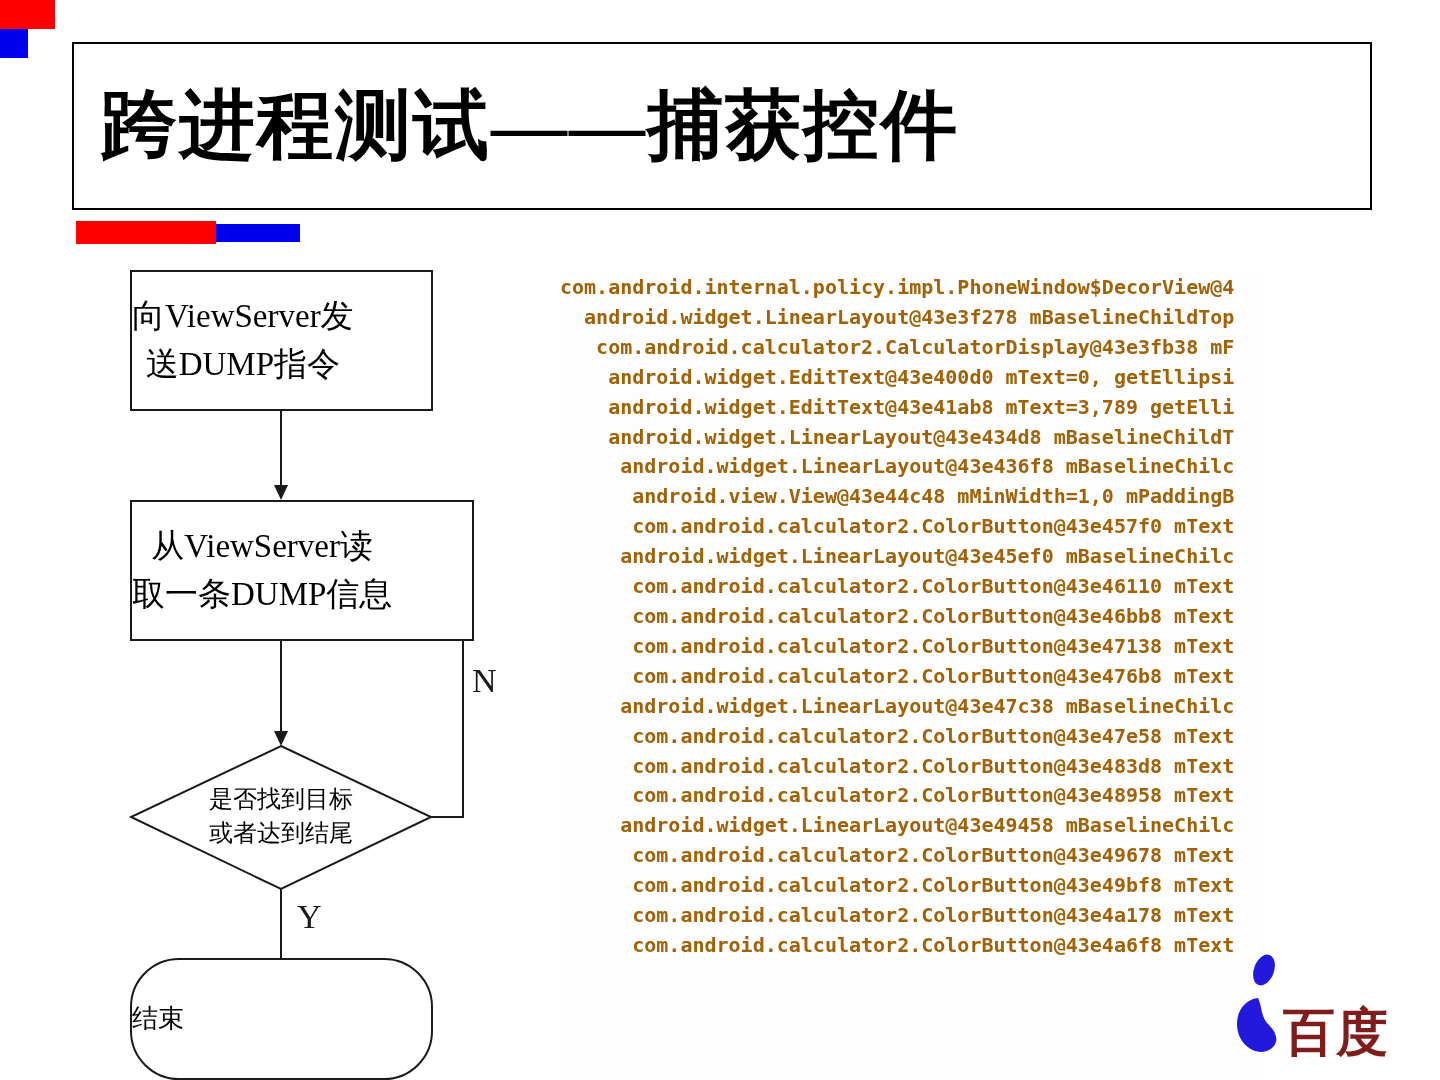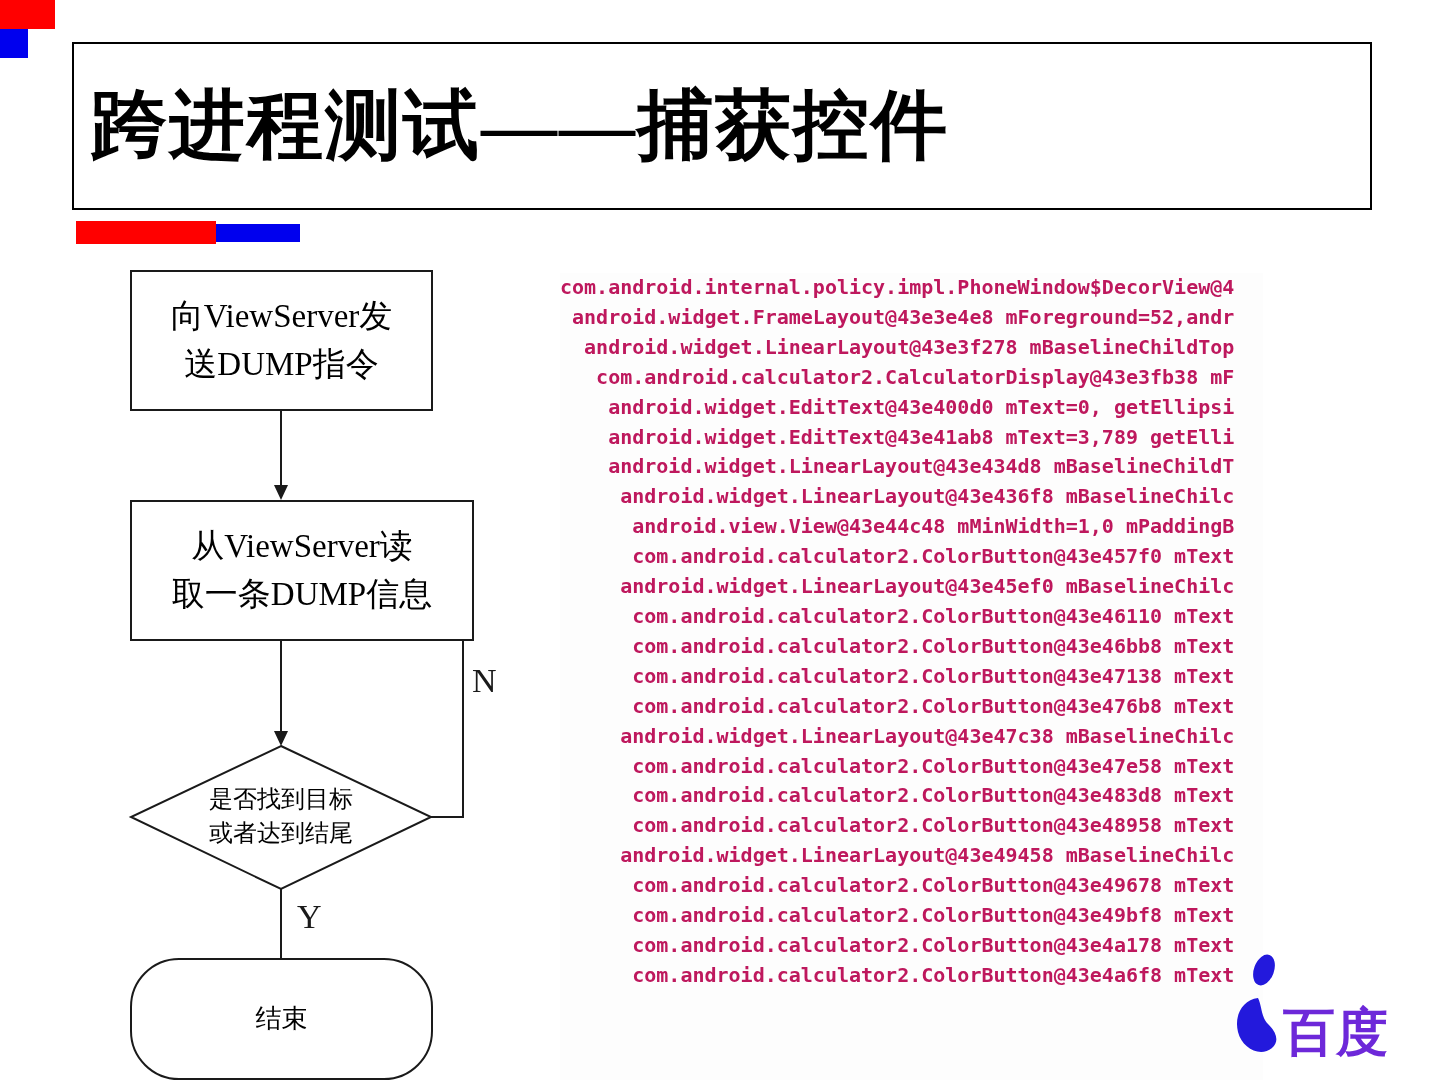"跨进程测试——捕获控件" .title { margin: 1px -> 11px }
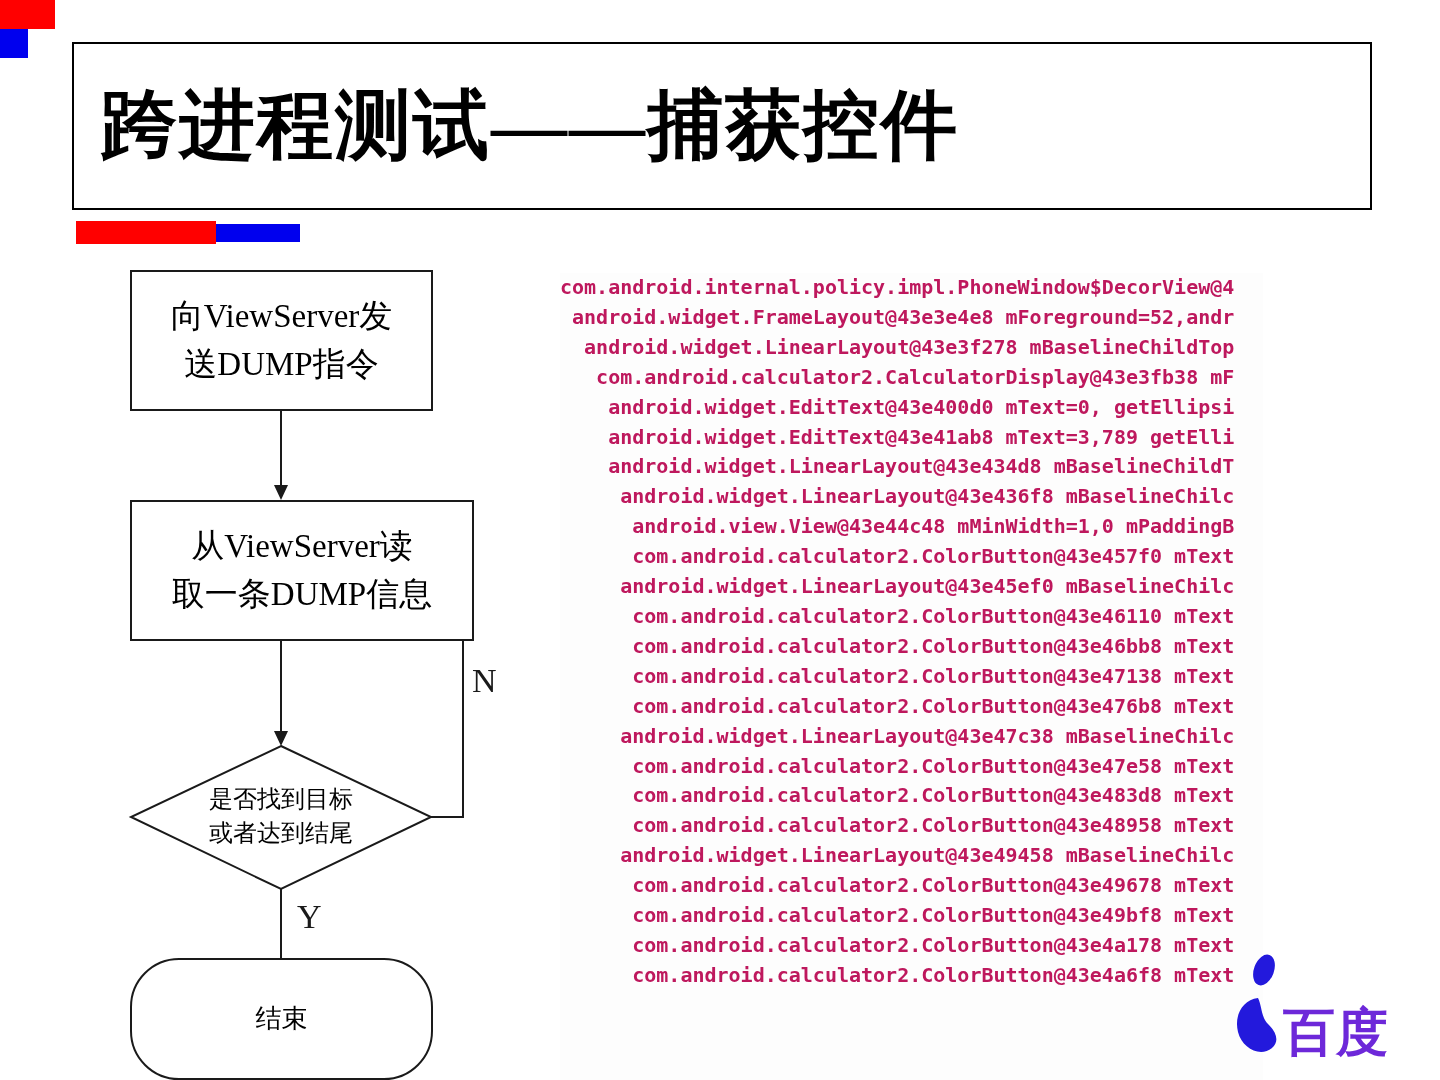"com.android.internal.policy.impl.PhoneWi" .code-line { color: #be185d -> #a16207 }
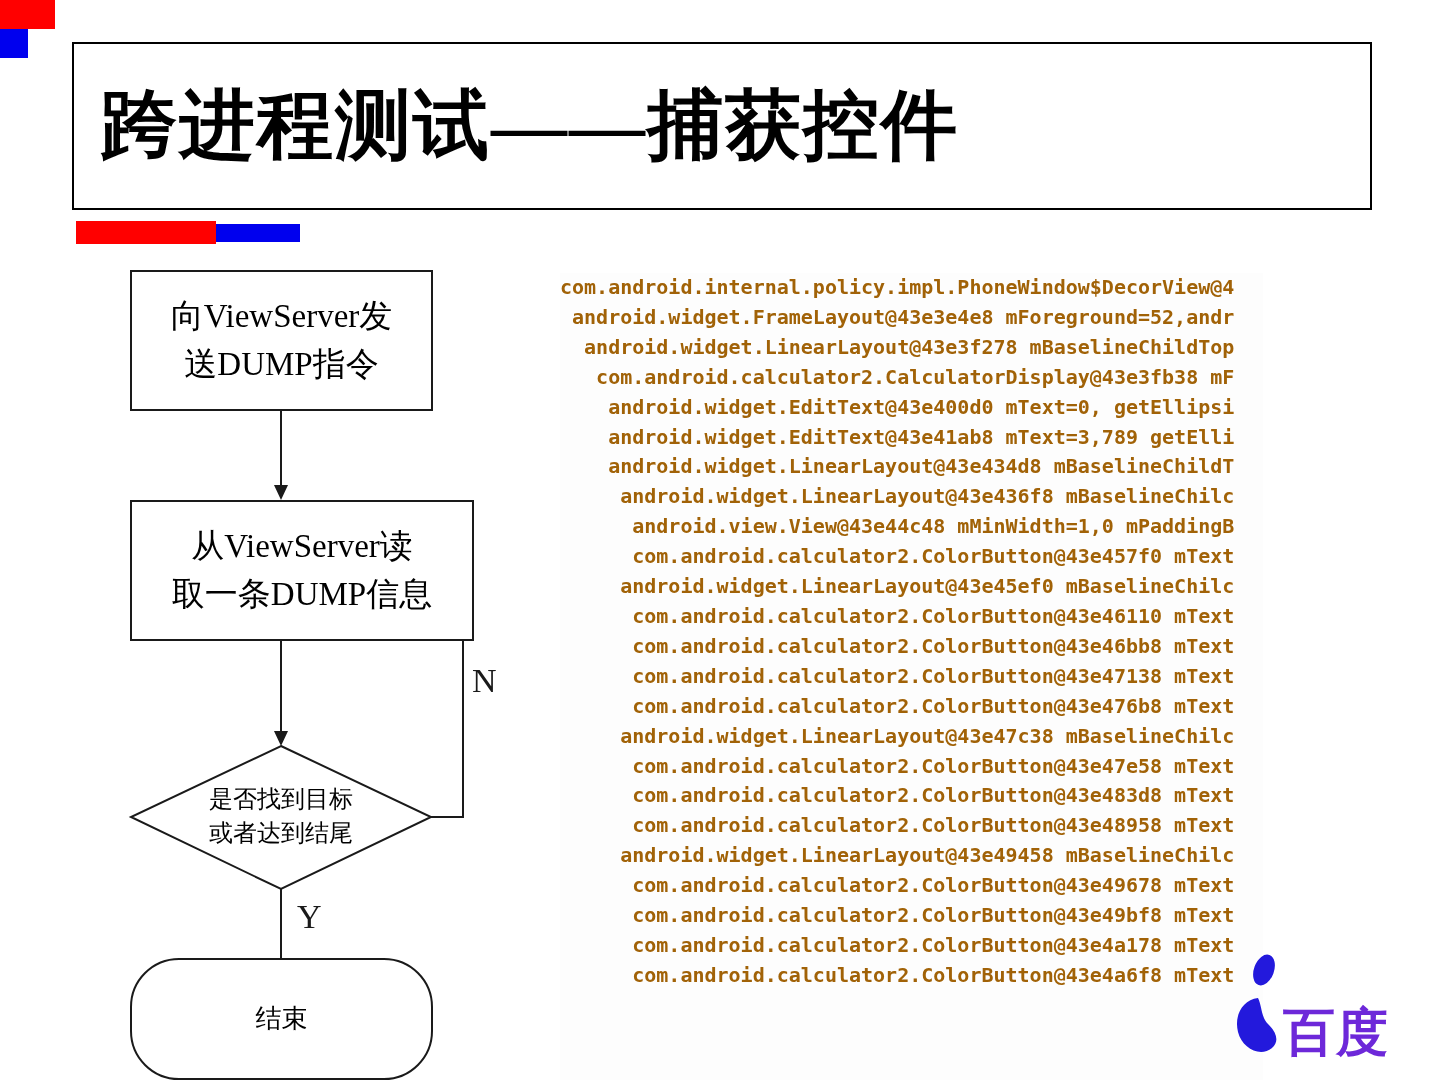"向ViewServer发" .flow-box { justify-content: center -> none }
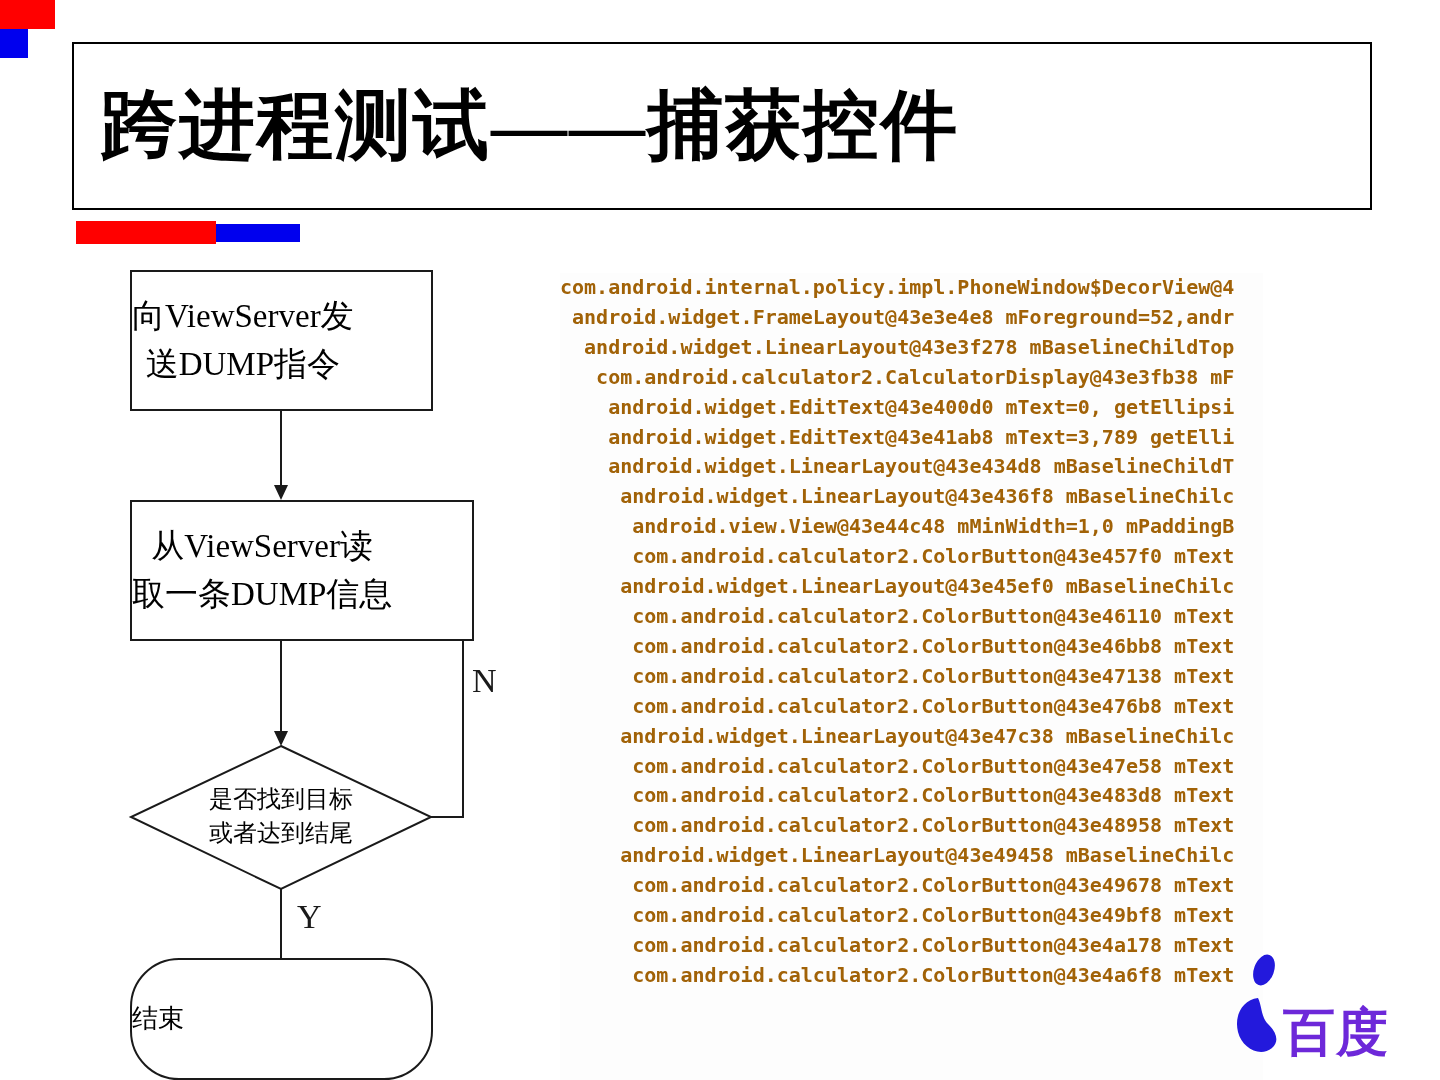"android.widget.FrameLayout@43e3e4e8" div.code-line { html: <div> android.widget.FrameLayout@43e3e4e8 mForeground=52,andr</div> -> none }
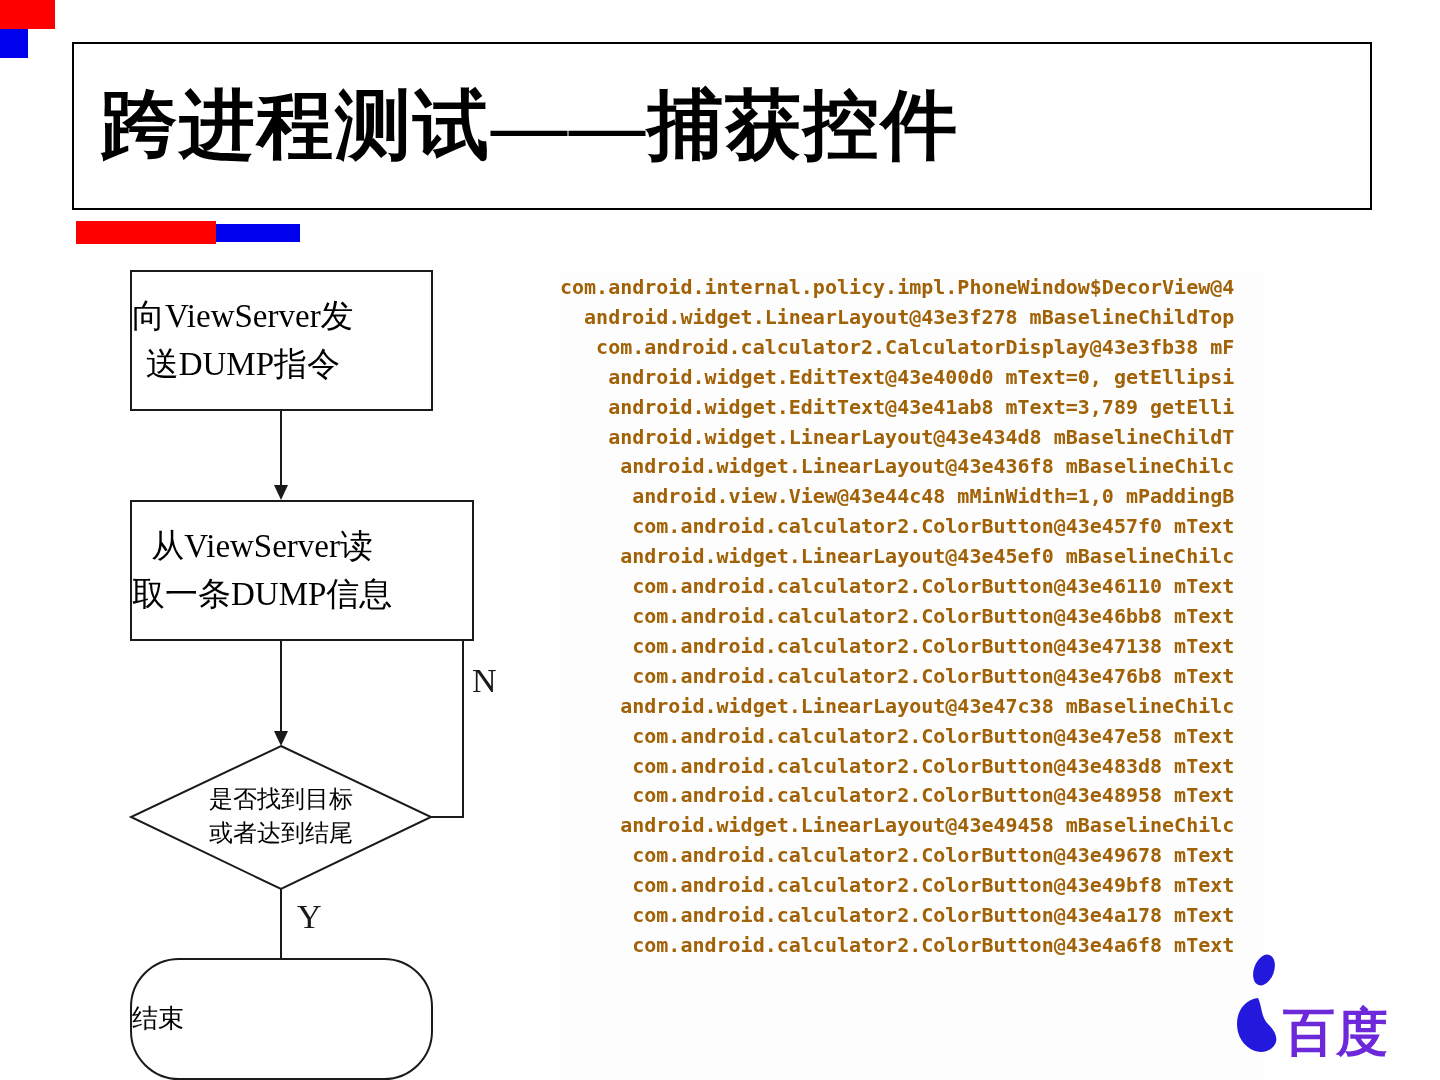"百度" .baidu-text { color: #6d28d9 -> #7f1d1d }
